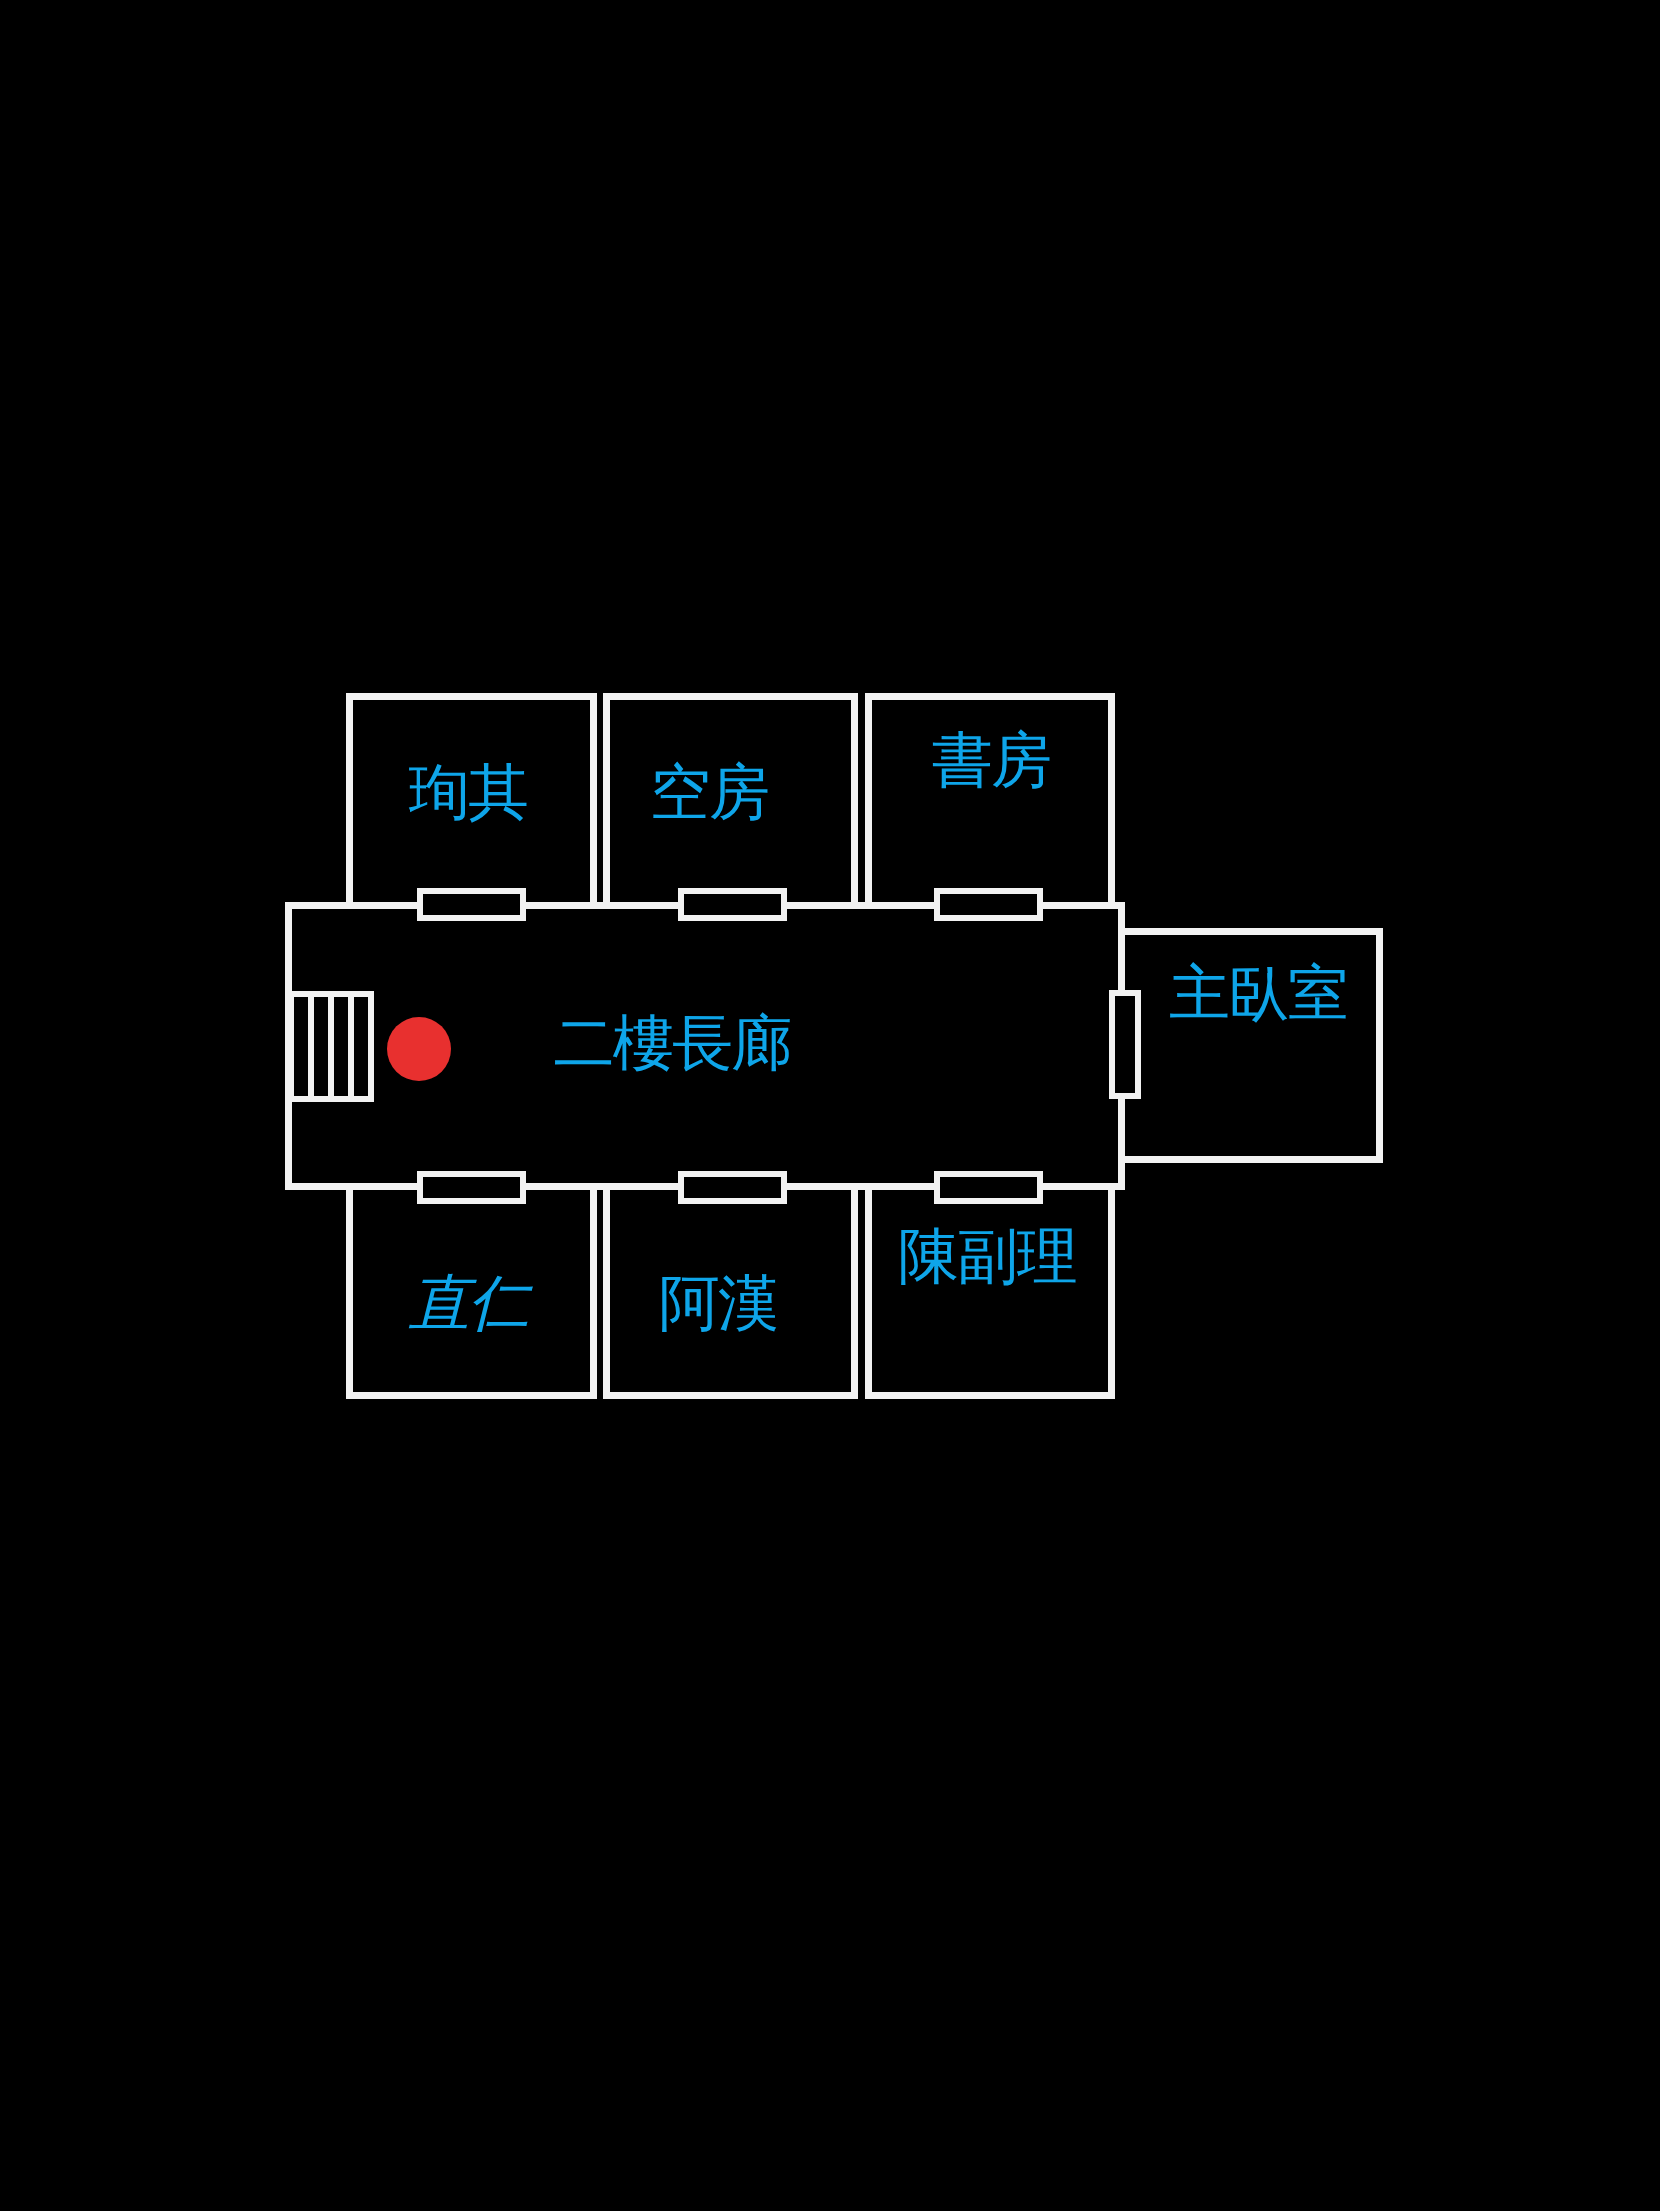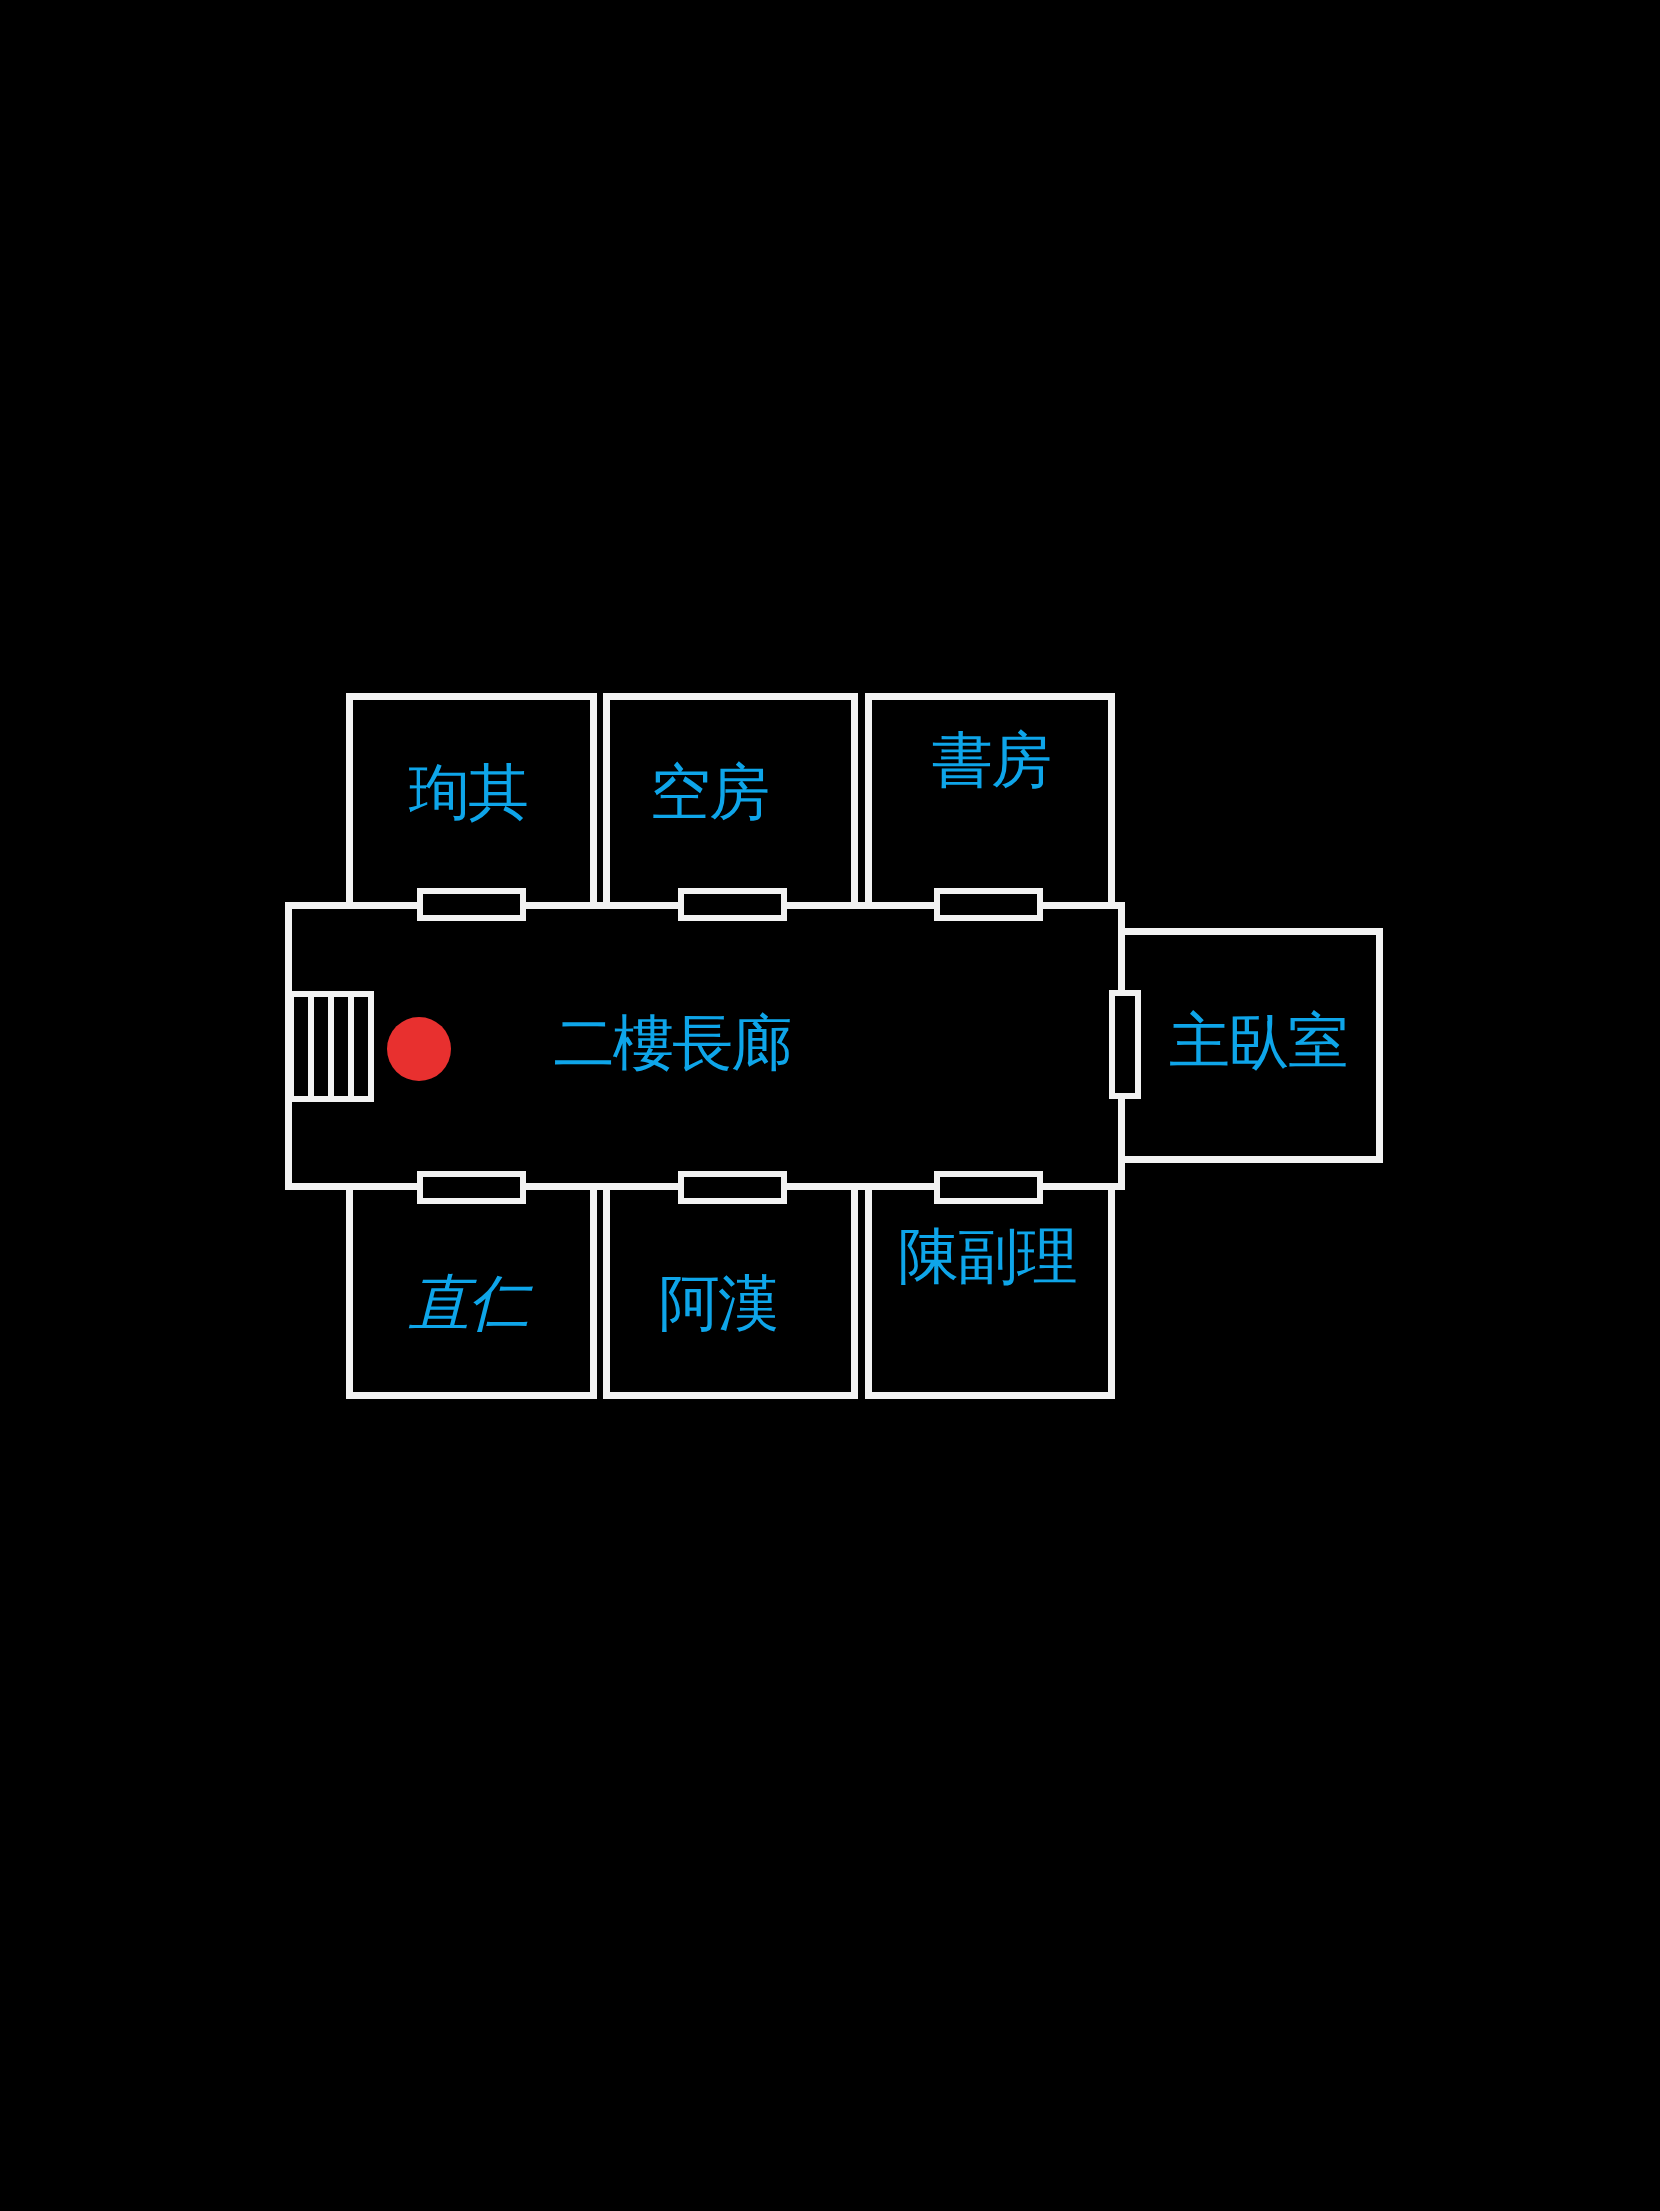"主臥室" div.label { top: 1040px -> 992px }
